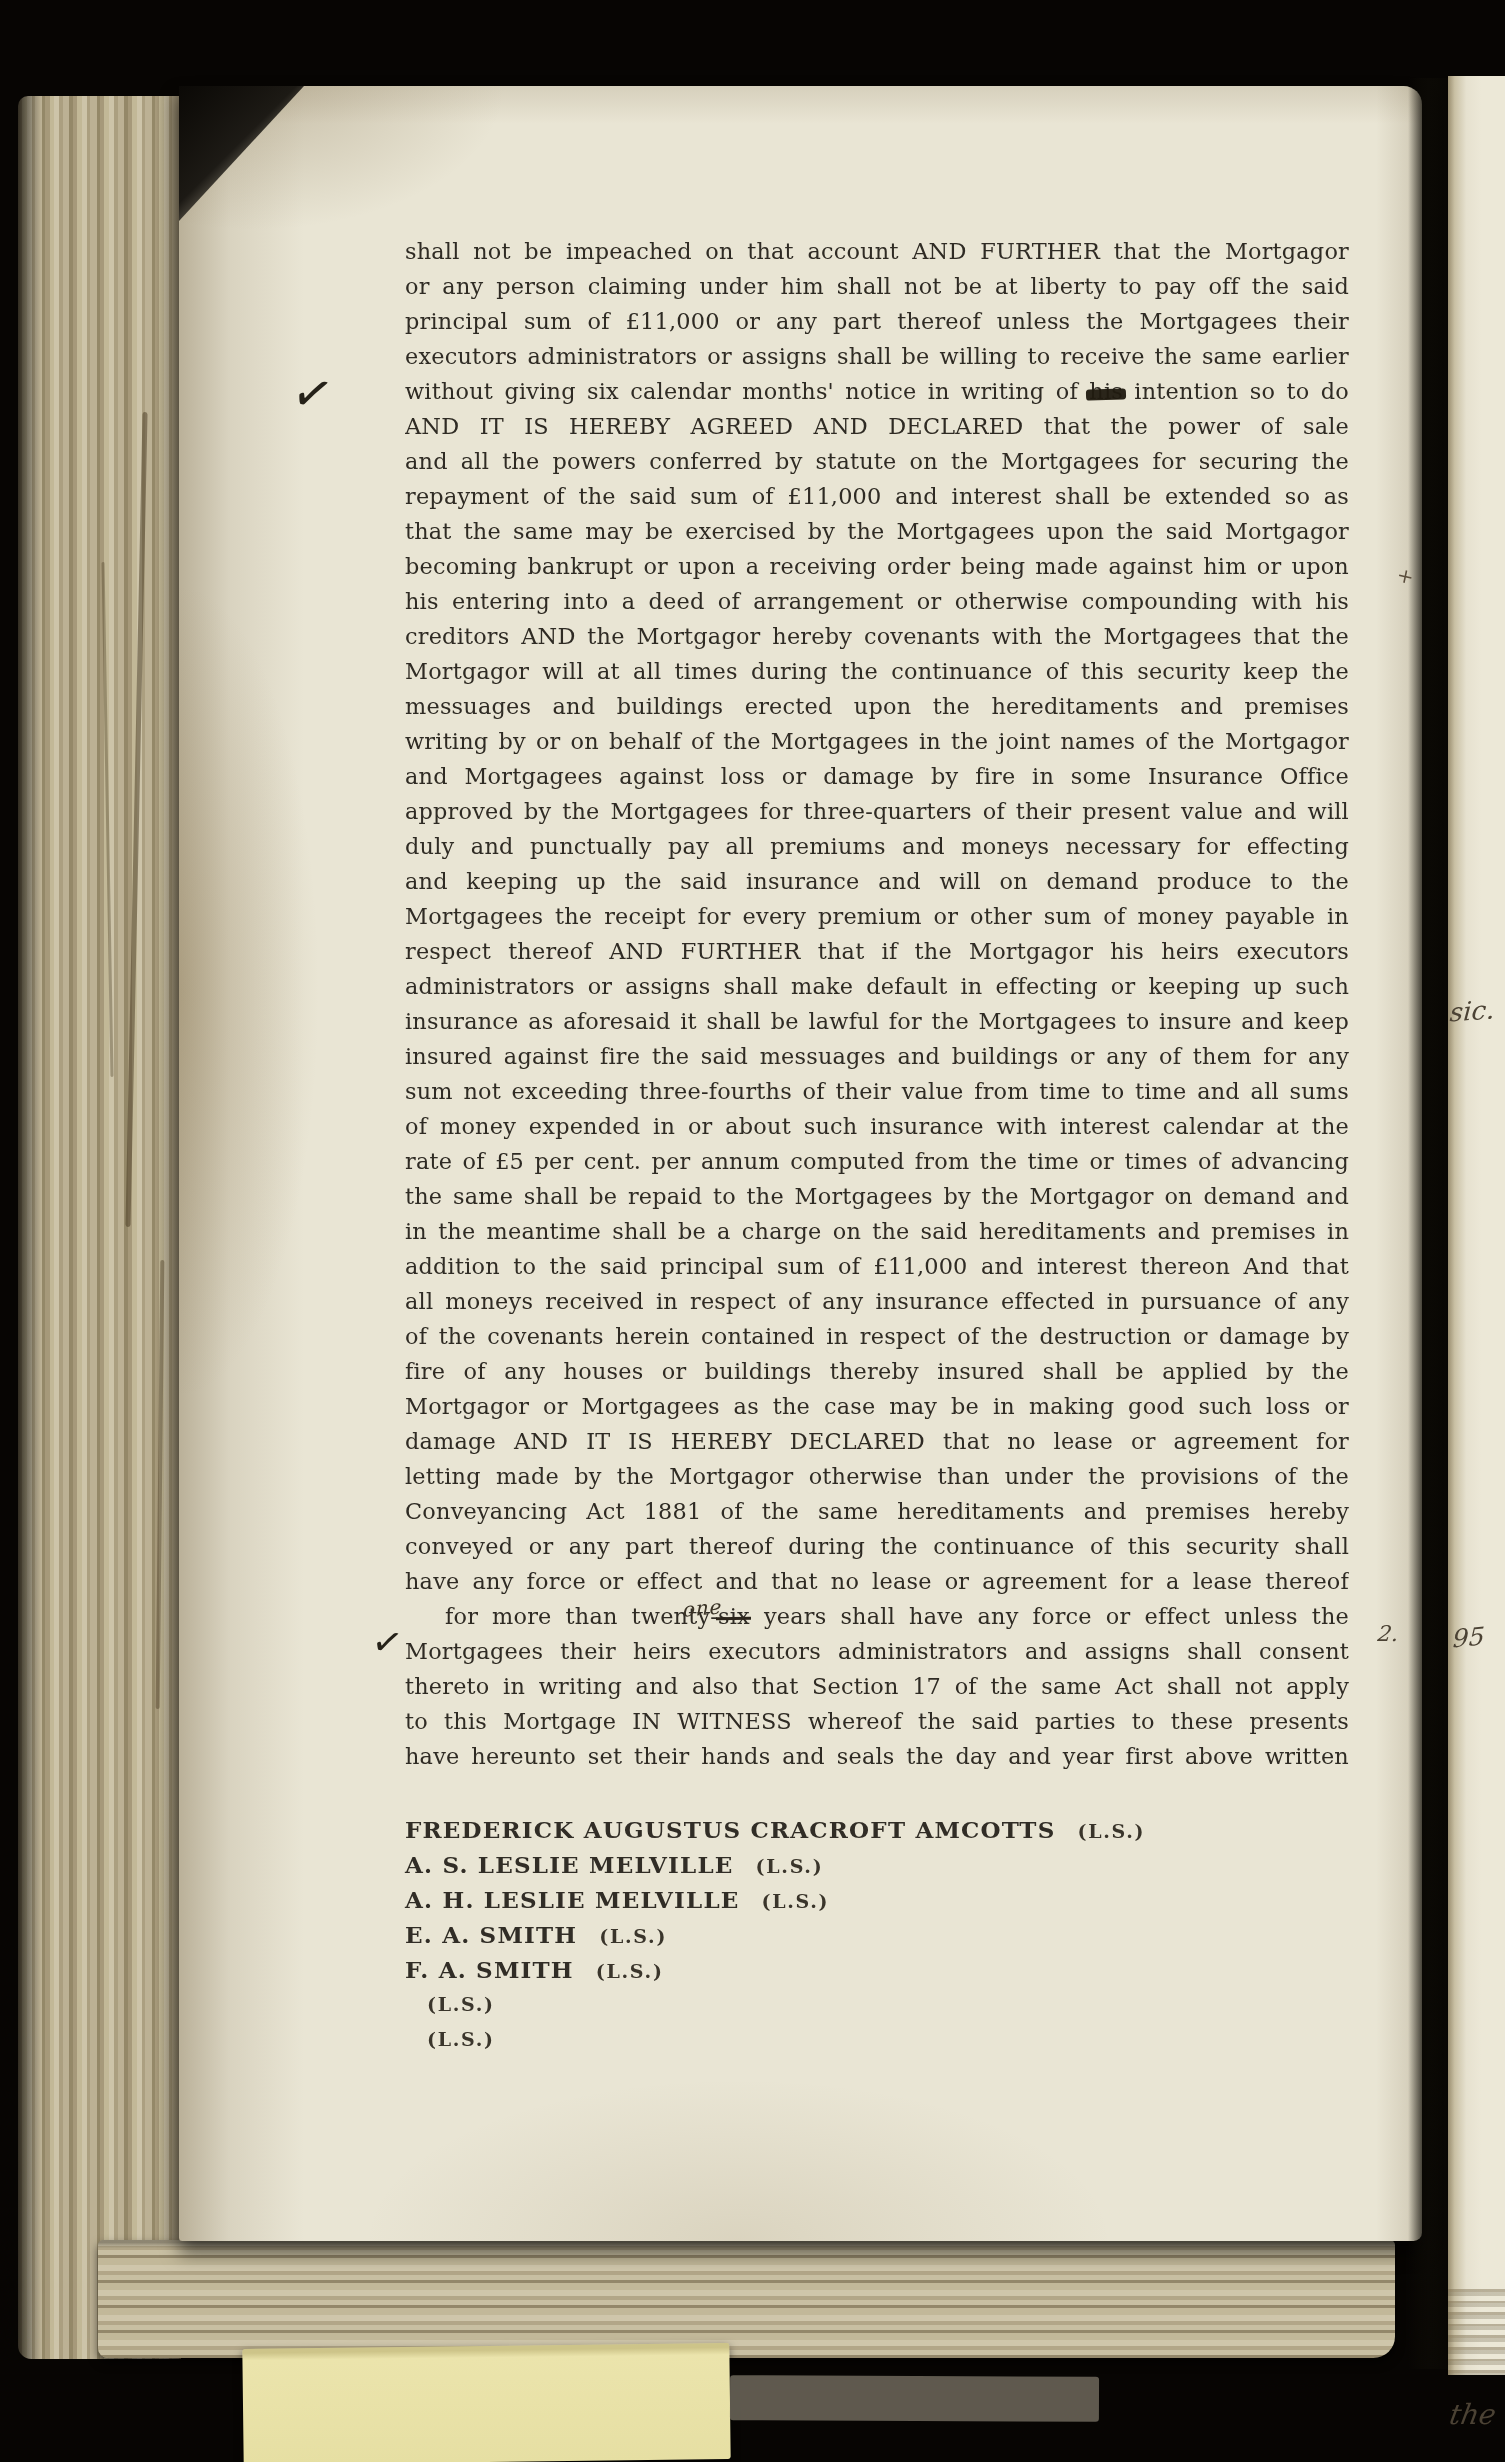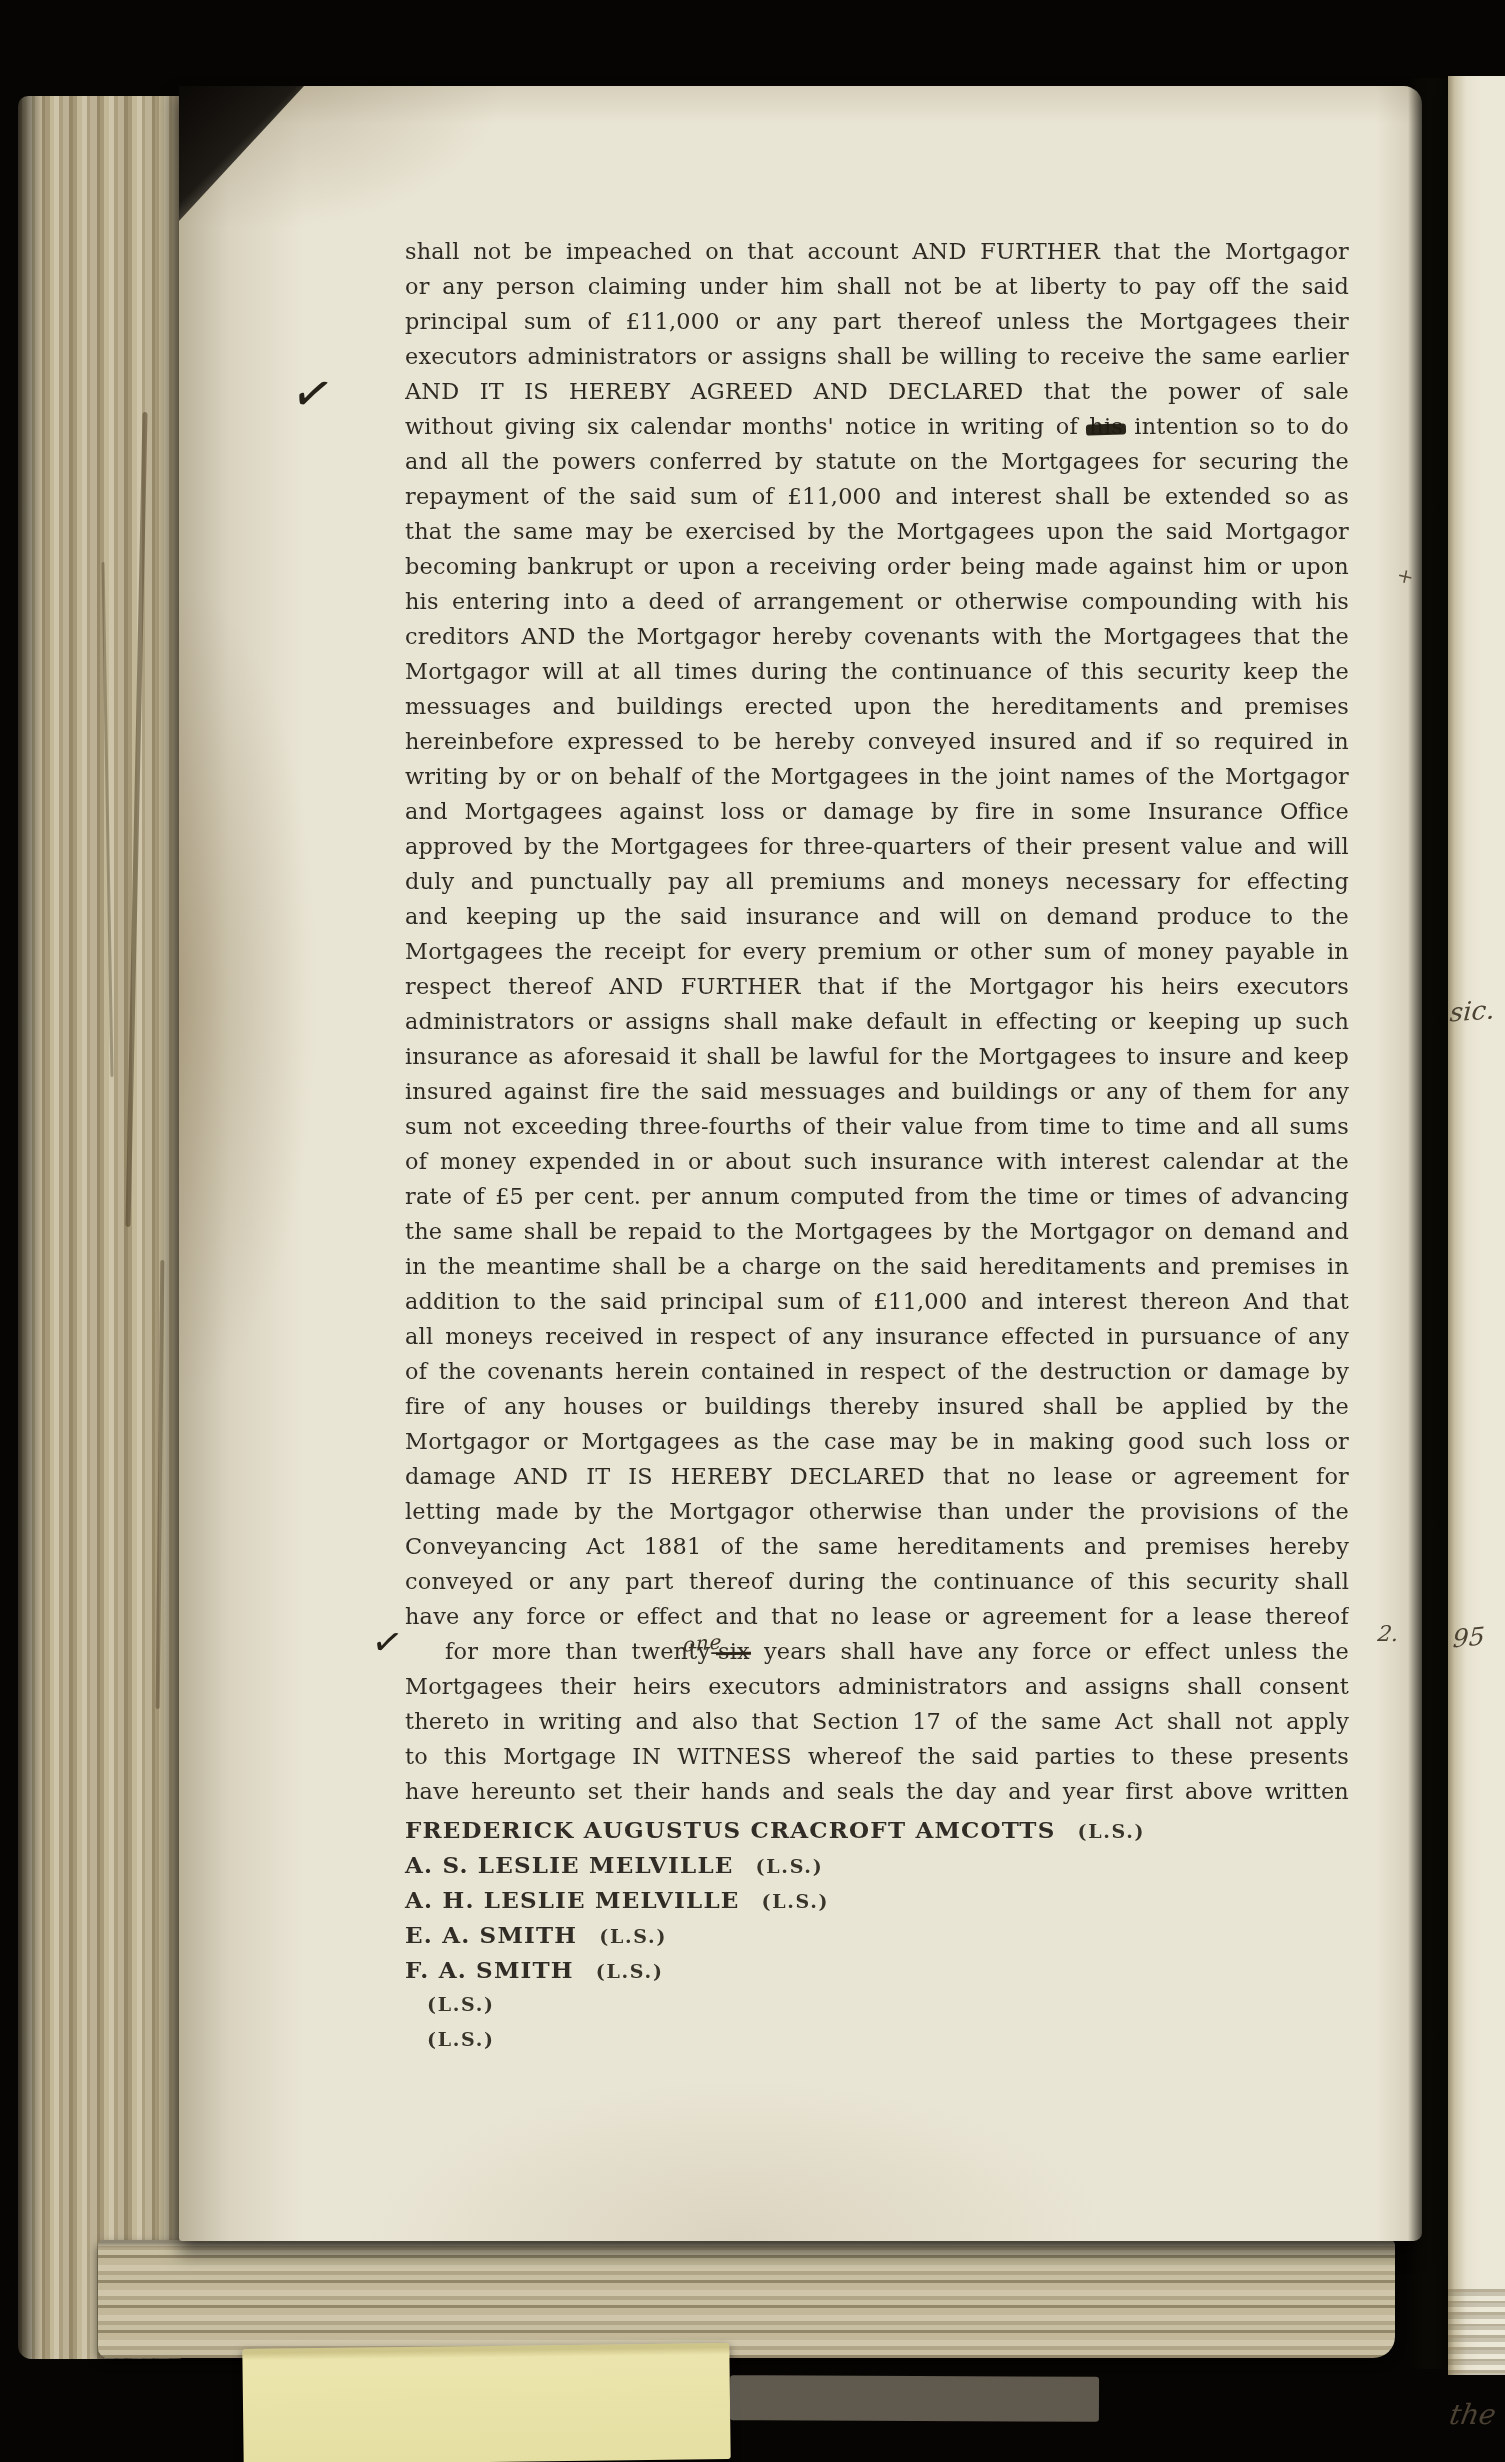"AND IT IS HEREBY AGREED" div.tline { order: before "without giving six calendar months'" -> after "without giving six calendar months'" }
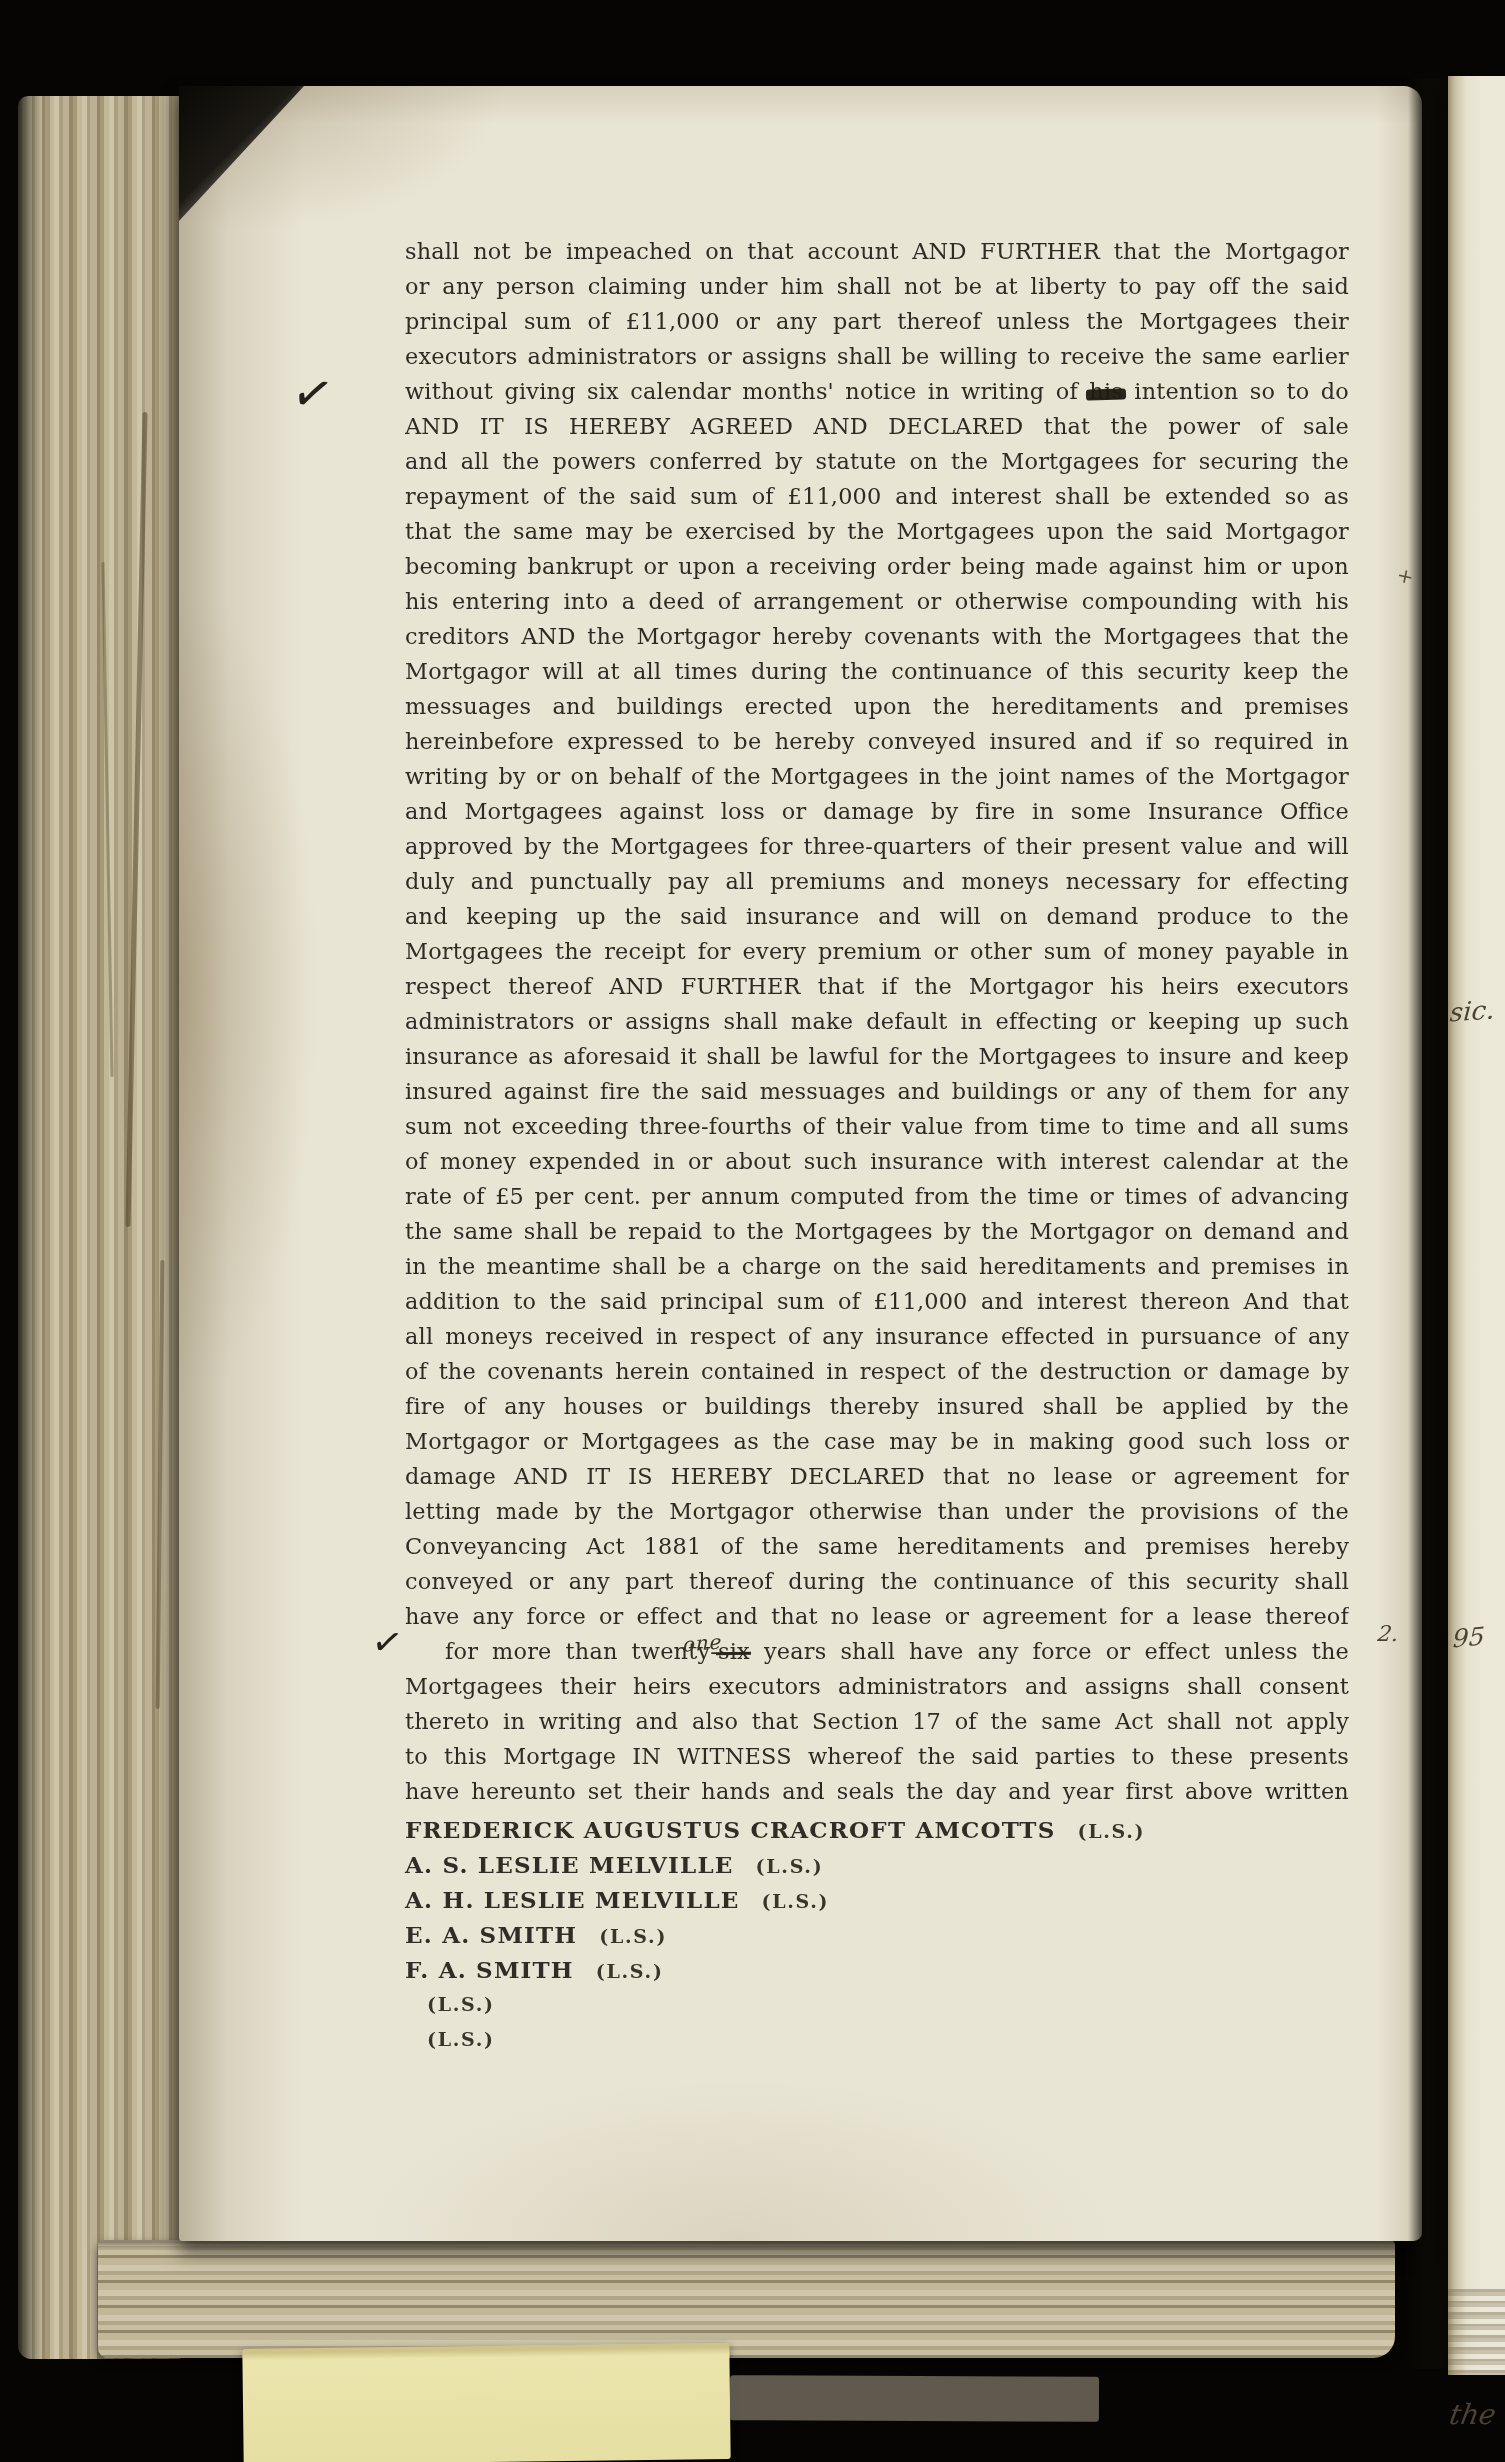"hereinbefore expressed to be hereby" div.tline { html: <div>hereinbefore expressed to be hereby conveyed insured and if so required in</div> -> none }
